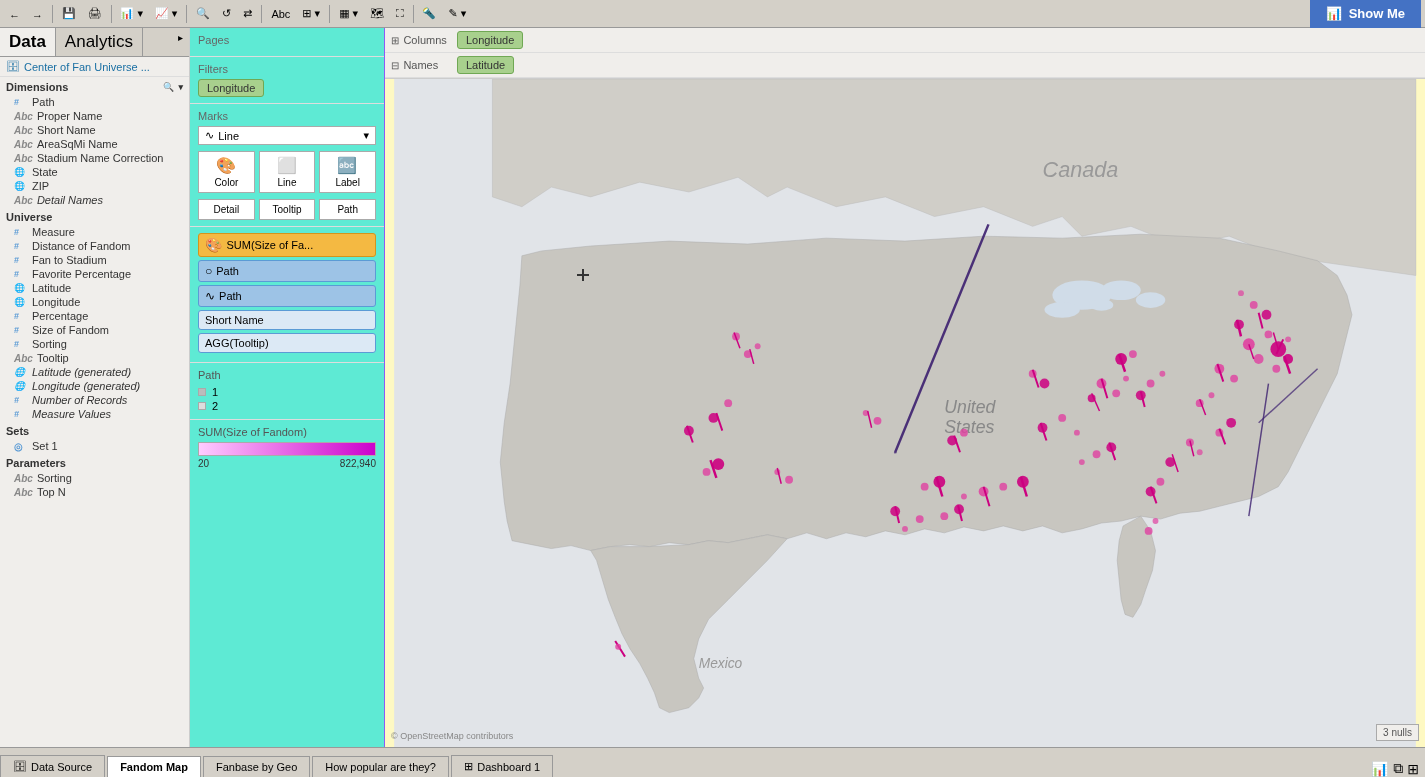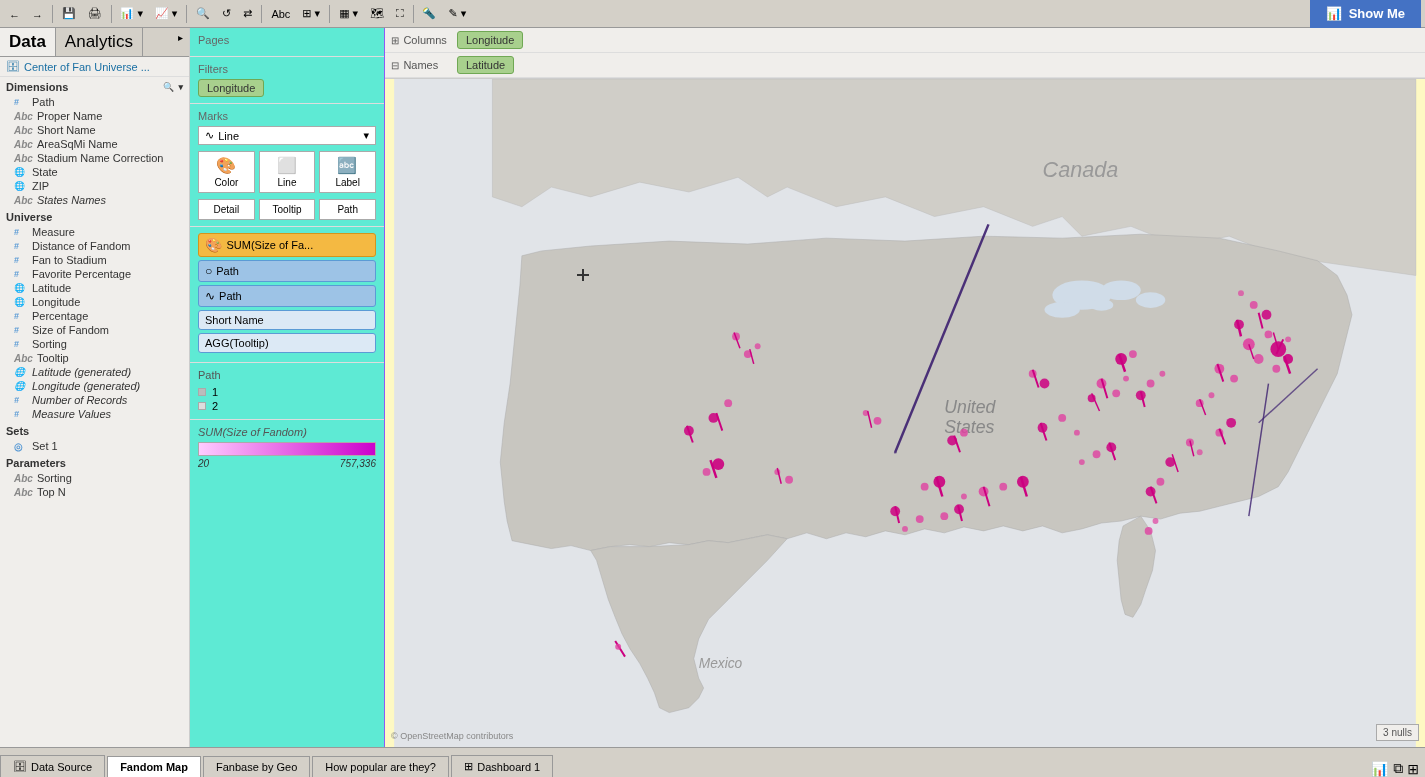"States Names" span { text: States -> Detail }
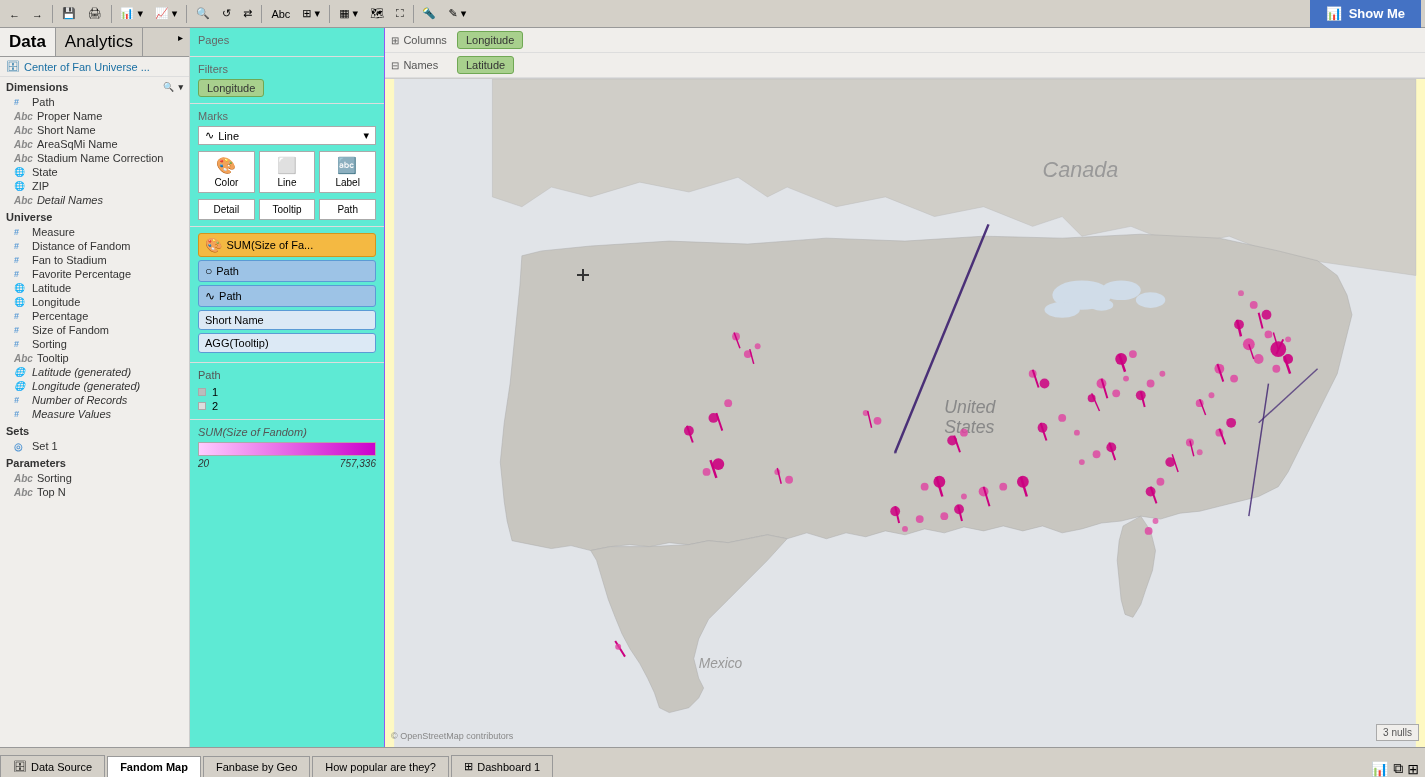"SUM(Size of Fandom)" .legend-section { font-style: italic -> none }
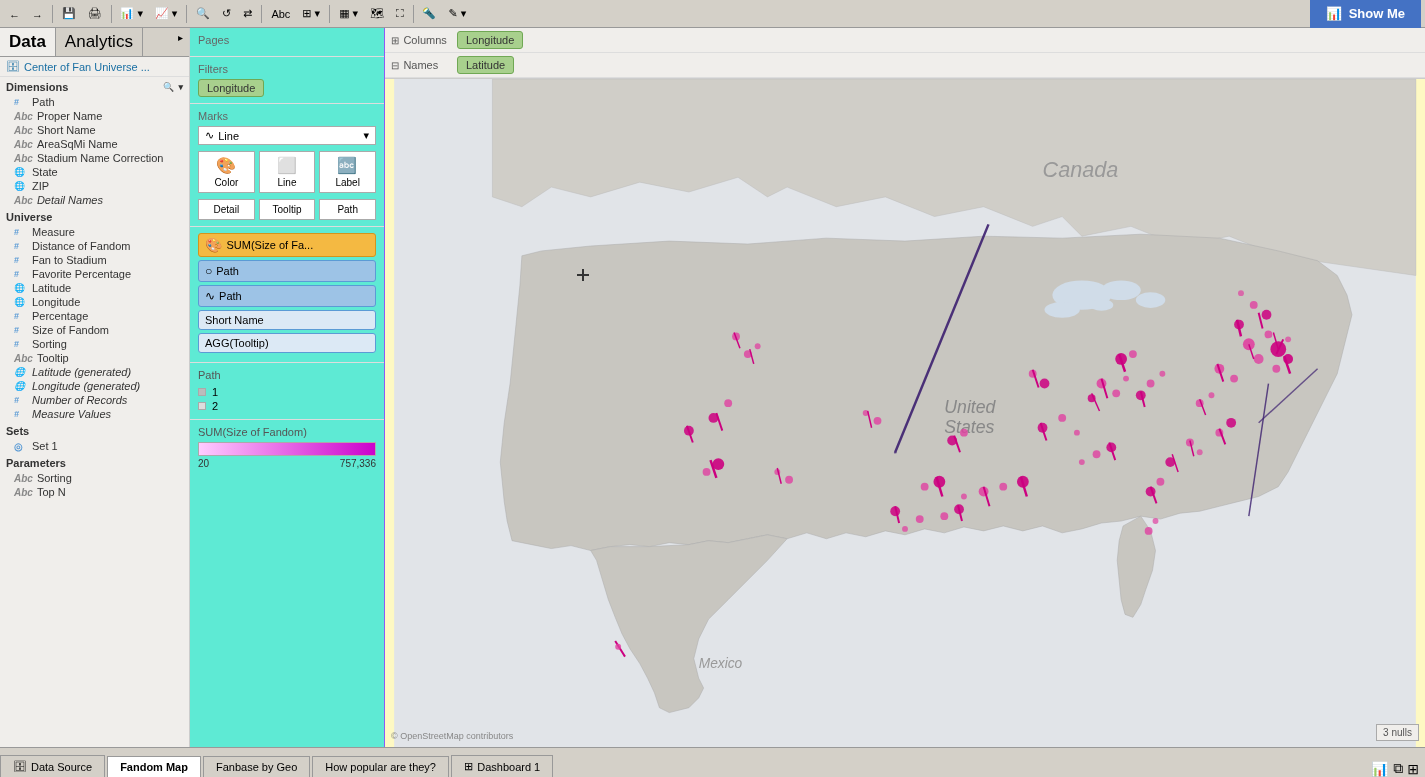"757,336" span { text: 757,336 -> 822,940 }
